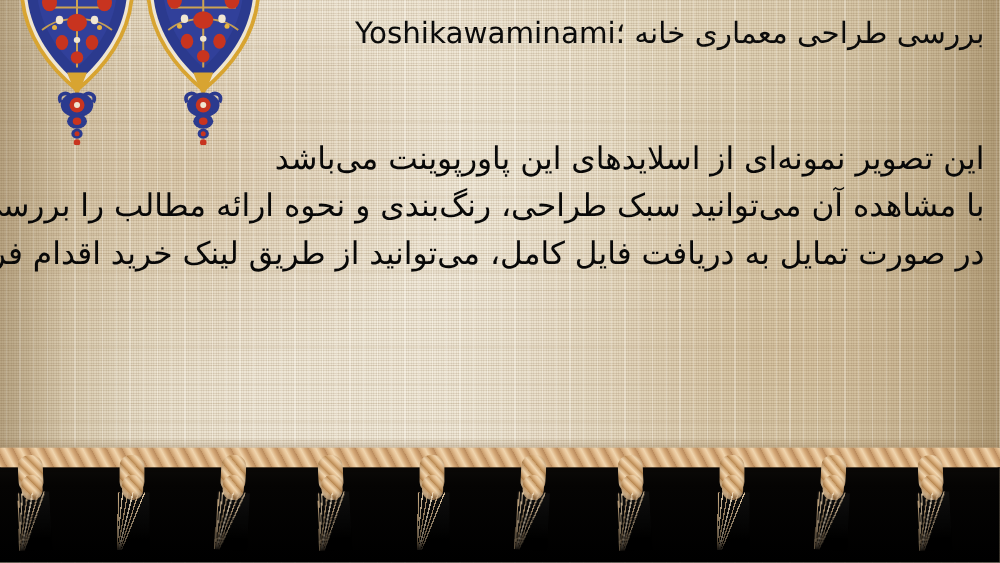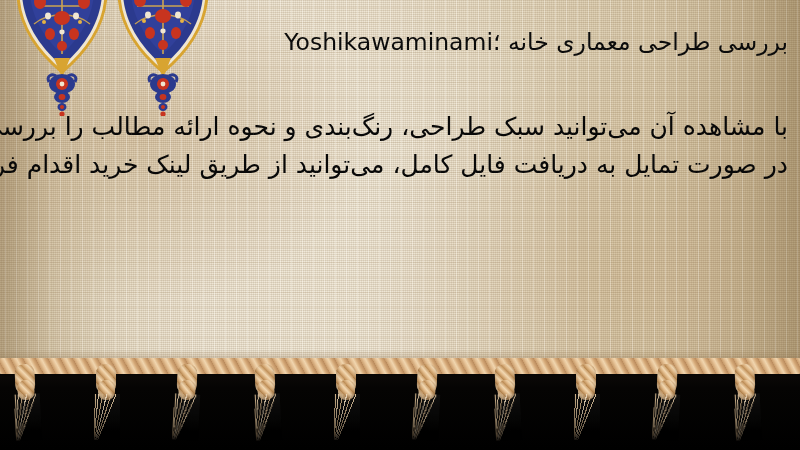"بررسی طراحی معماری خانه ؛Yoshikawaminami" .title-block { margin-top: 16px -> none }
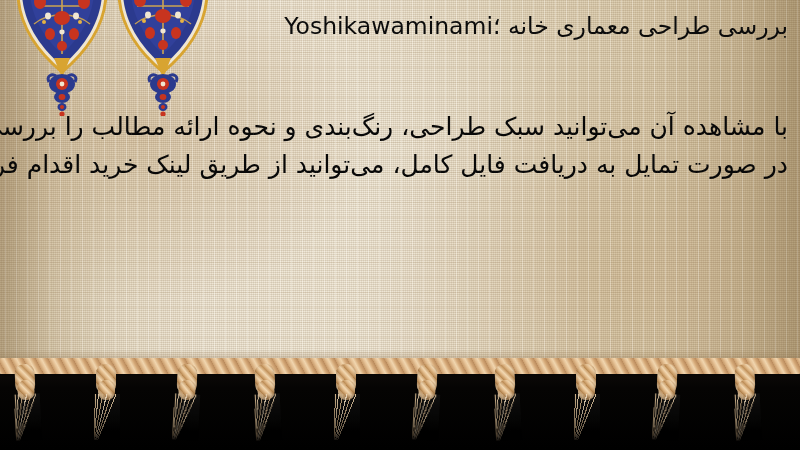"این تصویر نمونه‌ای از اسلایدهای" div.body-line { html: none -> <div>این تصویر نمونه‌ای از اسلایدهای این پاورپوینت می‌باشد</div> }
